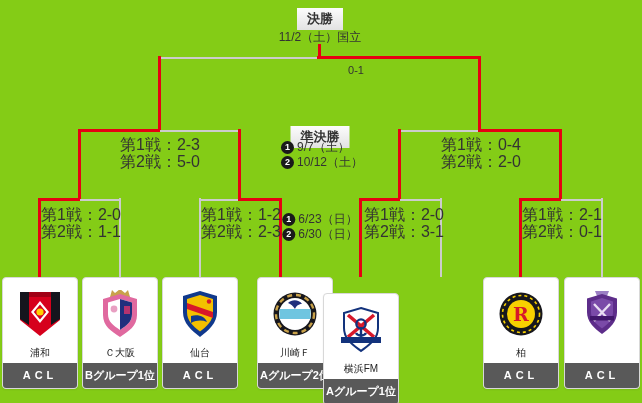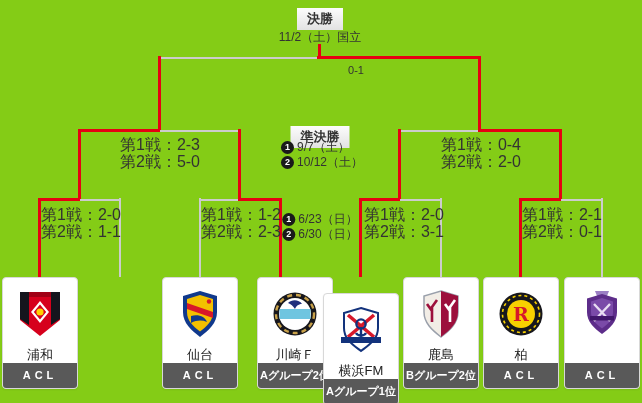"浦和" .team-name { font-size: 13px -> 10px }
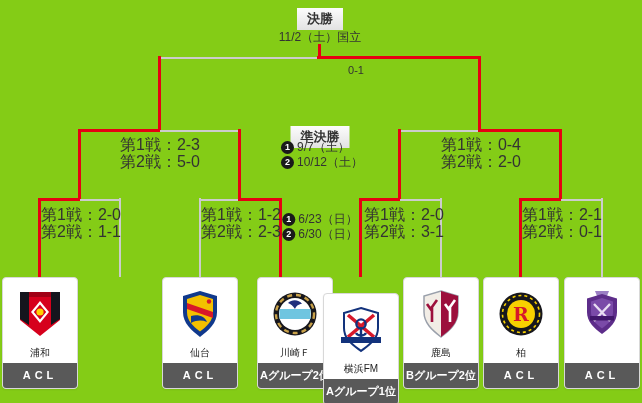"Ｃ大阪" div.team-card { html: none -> <div> <div> <svg> <path></path> <path></path> <path></path> <path></path> <circle></circle> <path></path> </svg> </div> <div>Ｃ大阪</div> <div>Bグループ1位</div> </div> }
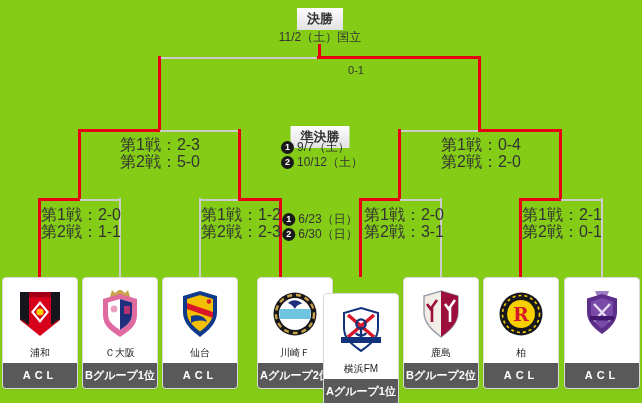"鹿島" div.team-card { html: <div> <div> <svg> <path></path> <path></path> <path></path> <path></path> </svg> </div> <div>鹿島</div> <div>Bグループ2位</div> </div> -> none }
